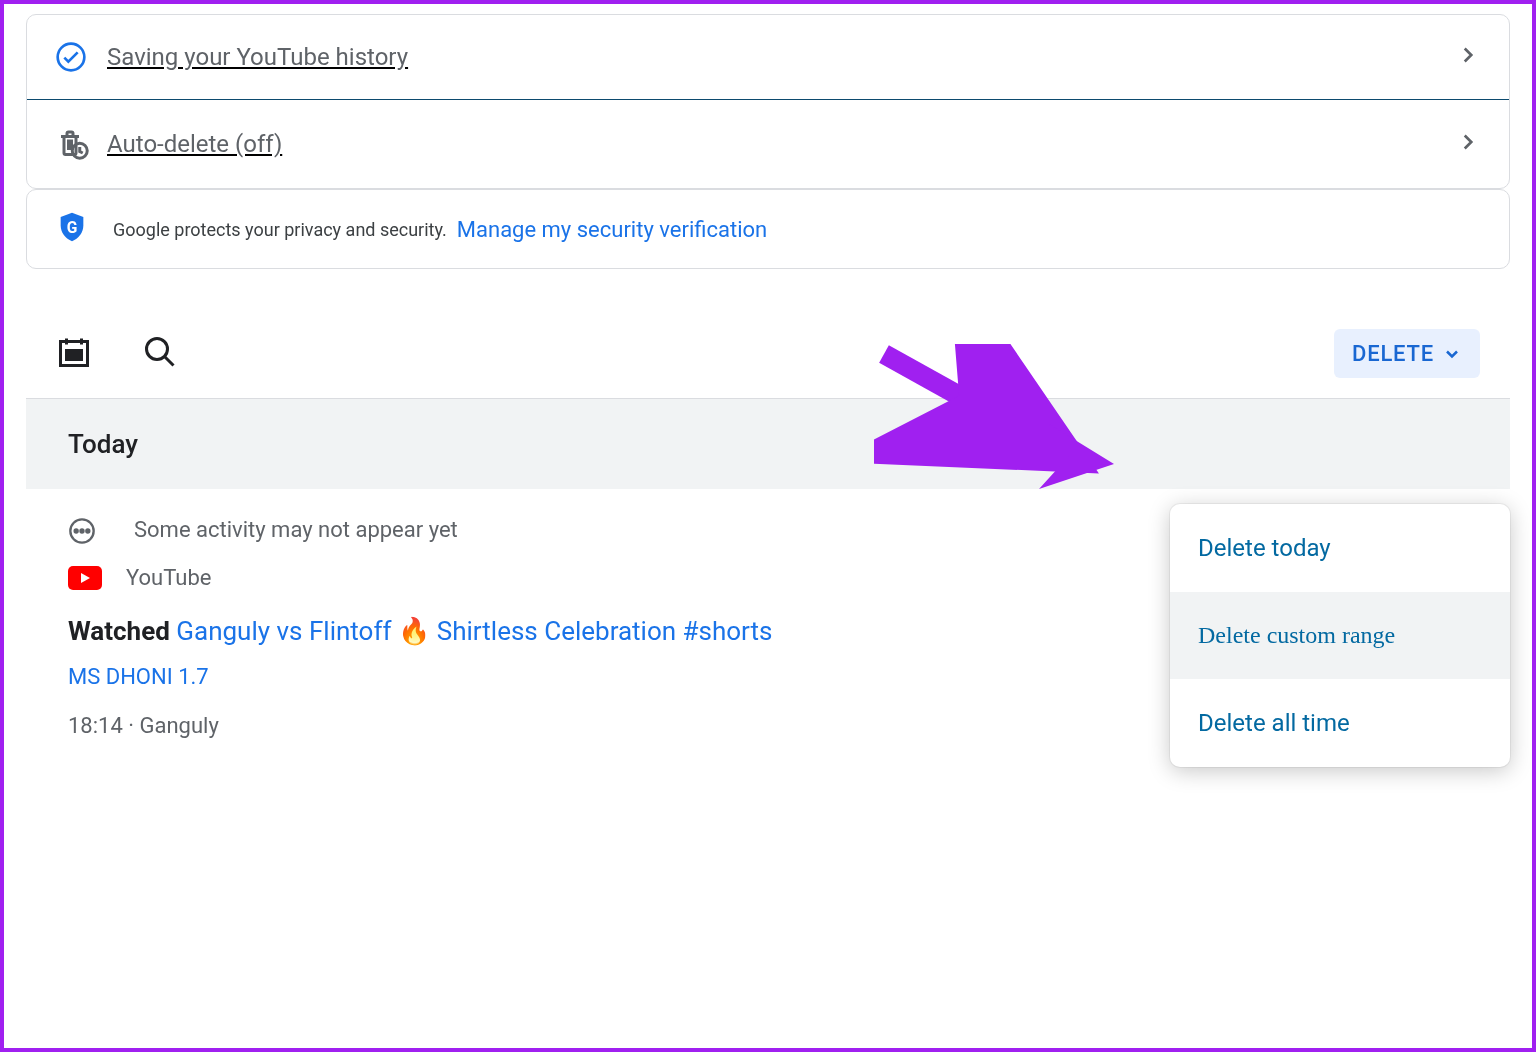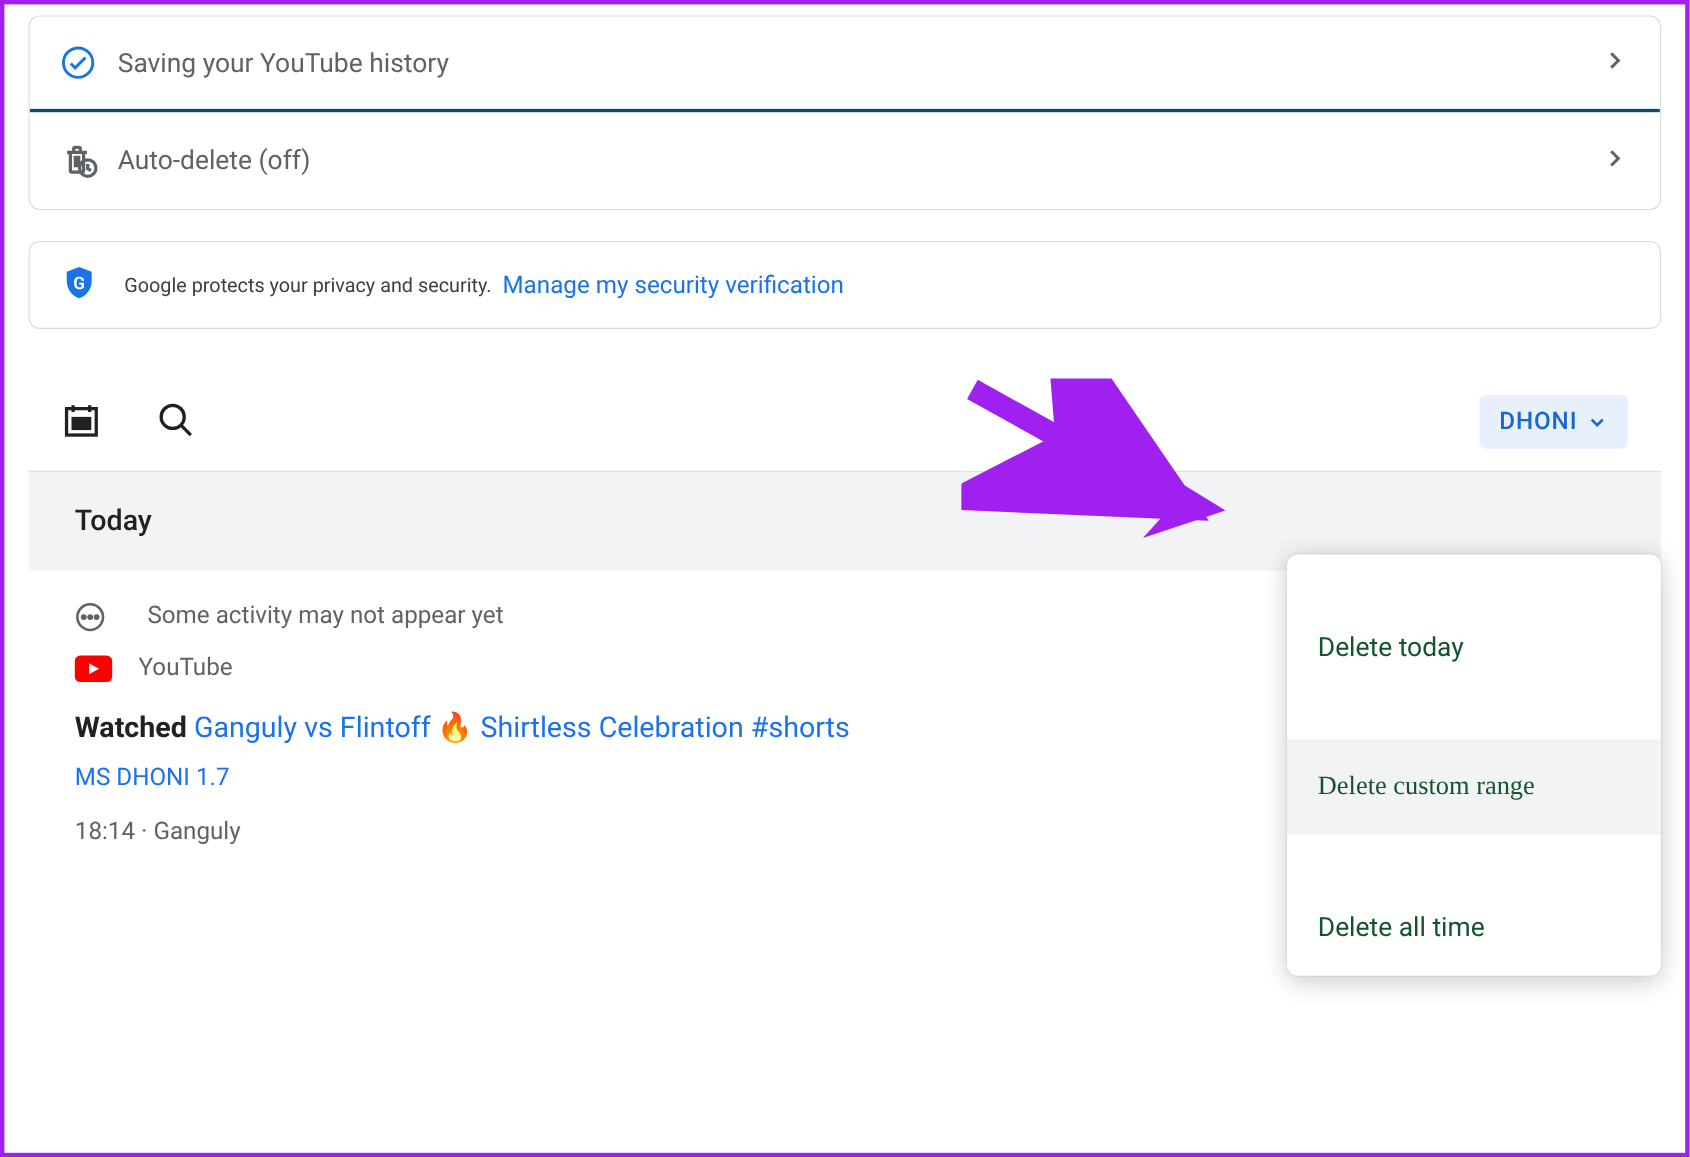"Saving your YouTube history" .card { margin-bottom: 28px -> none; text-decoration: none -> underline }
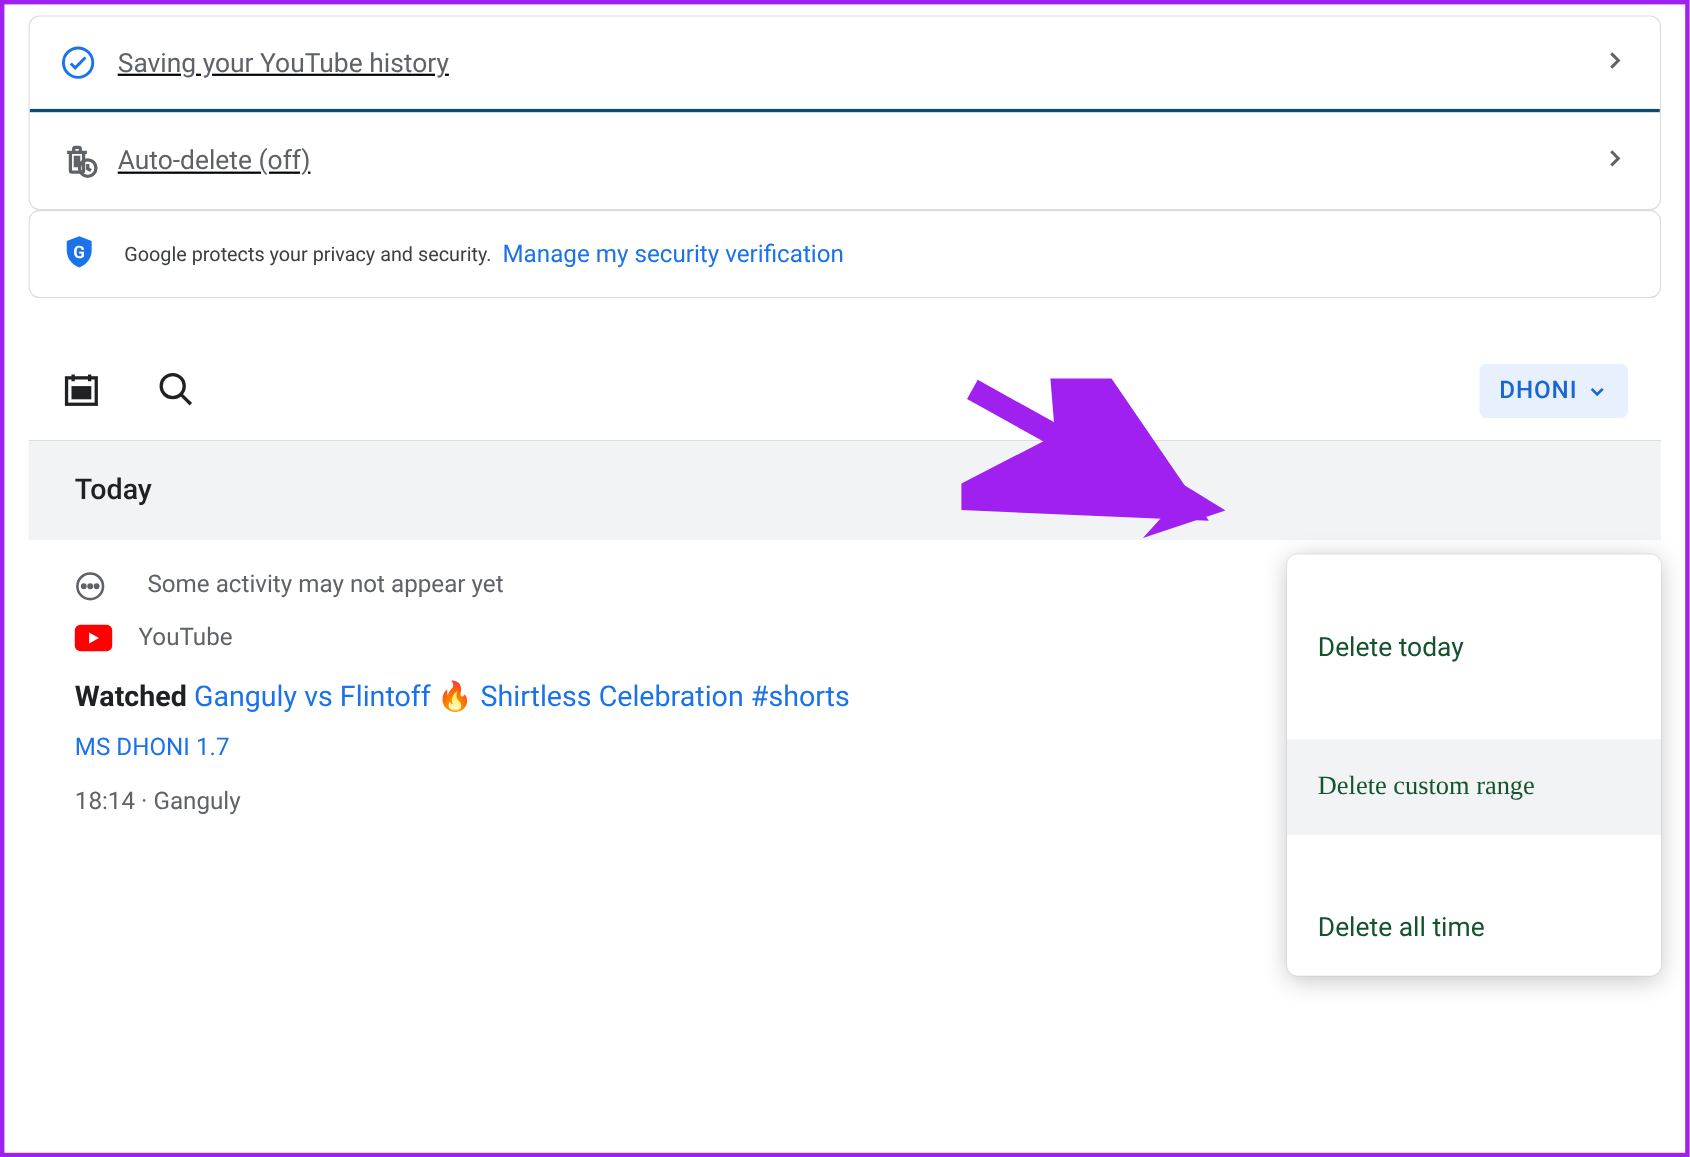"Auto-delete (off)" .row + .row-sep { border-top: 3px solid #0c4a6e -> 1px solid #0c4a6e }
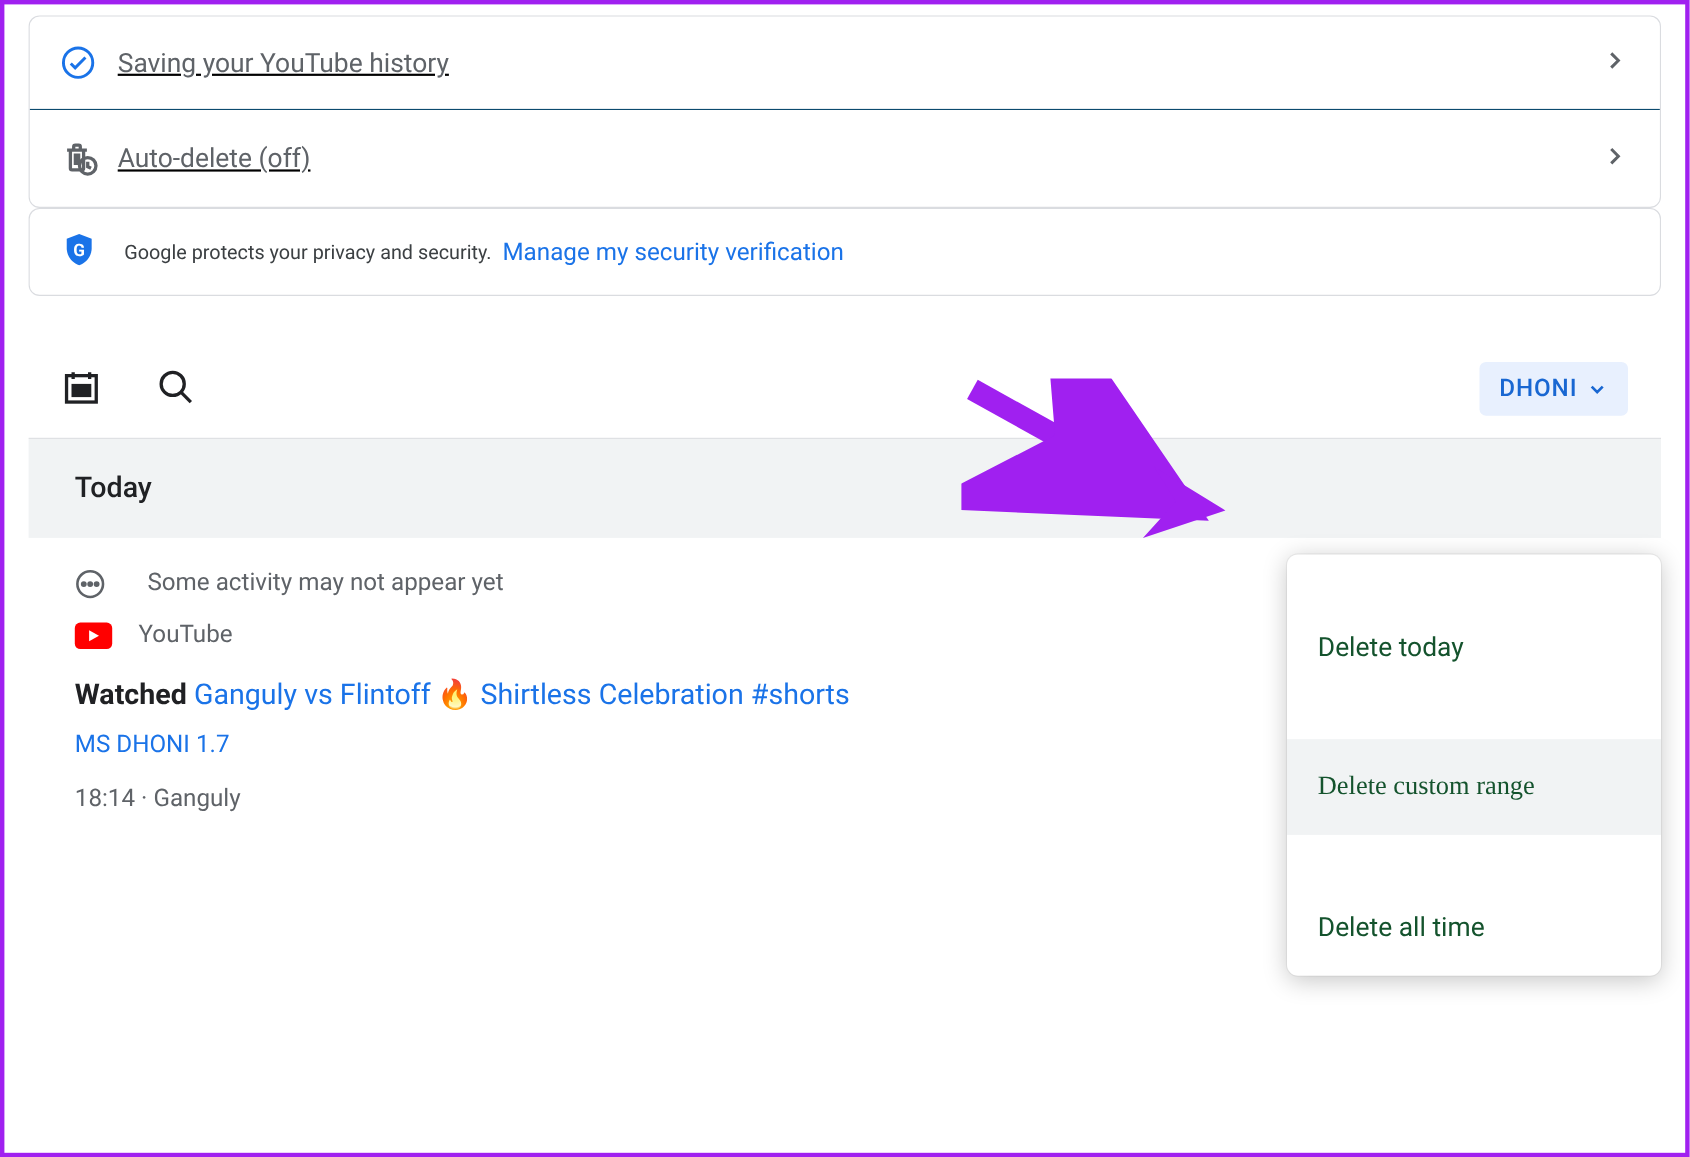"DHONI" span { text: DHONI -> DELETE }
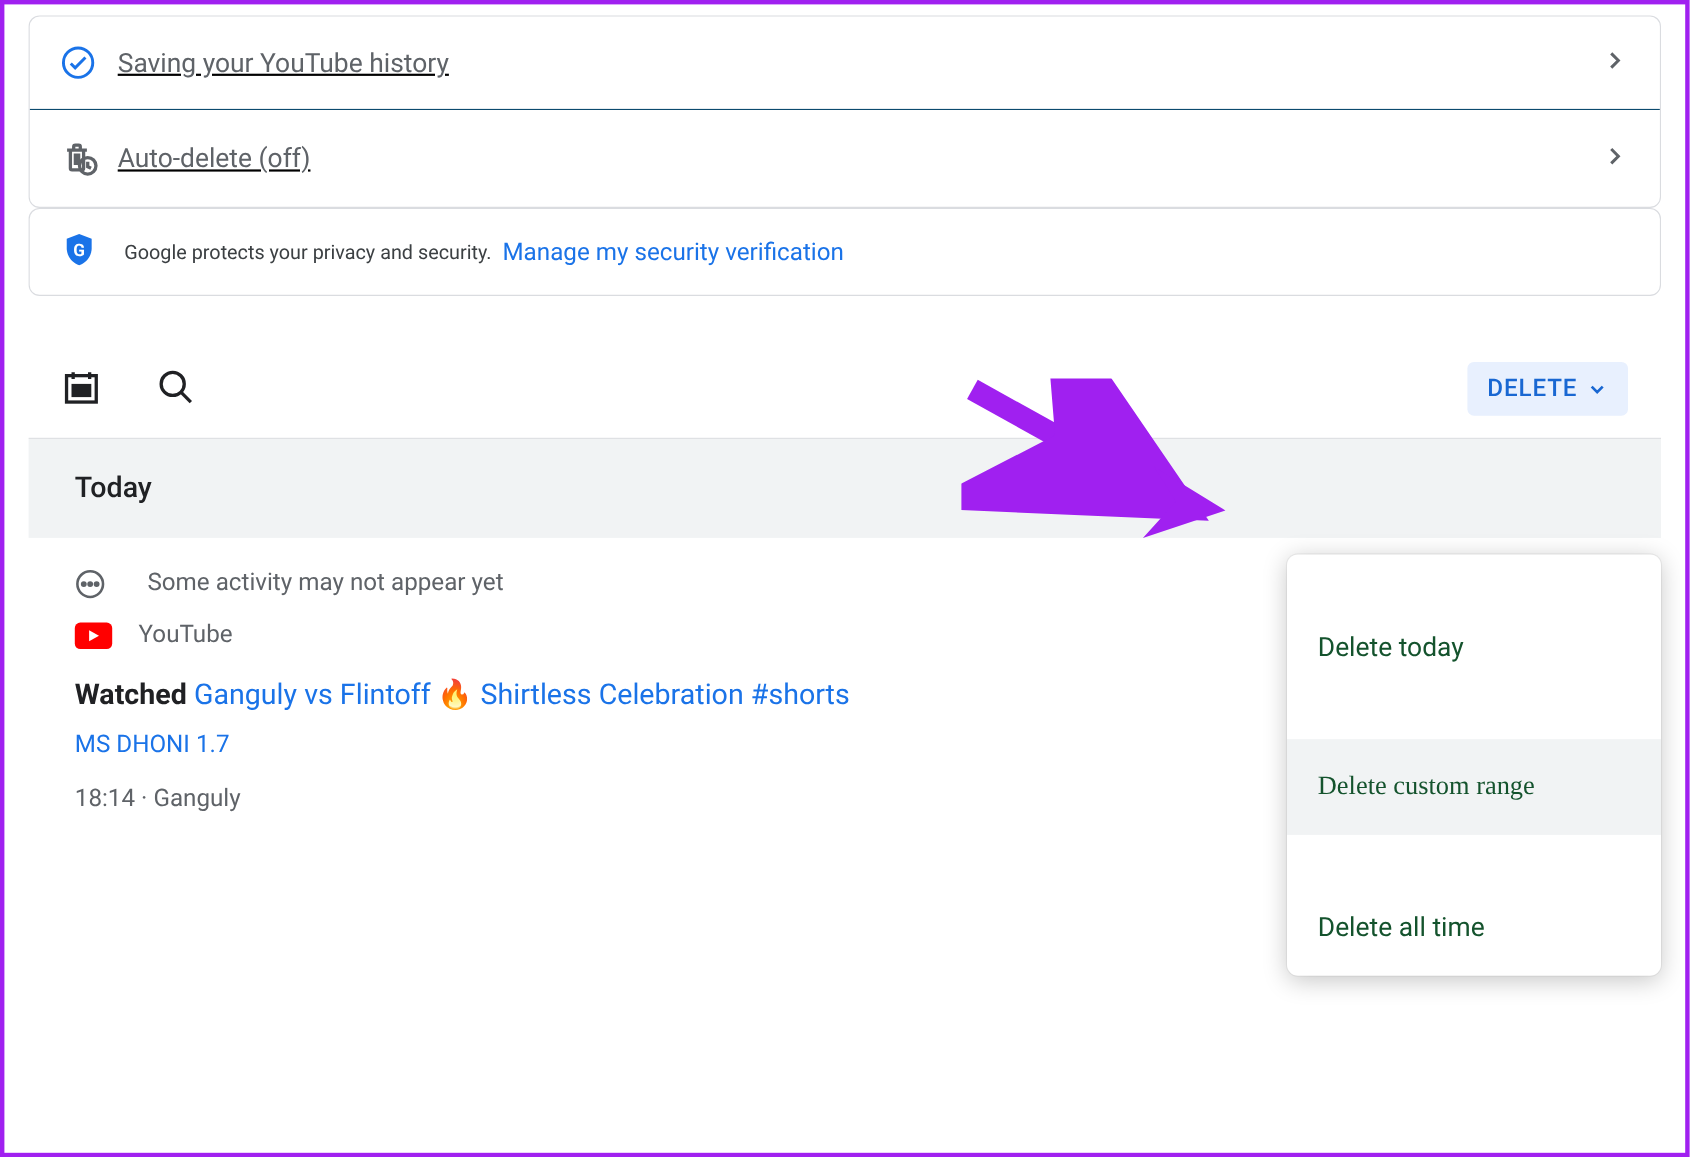"Delete today" .dropdown-item { color: #14532d -> #0369a1; margin-top: 40px -> none }
